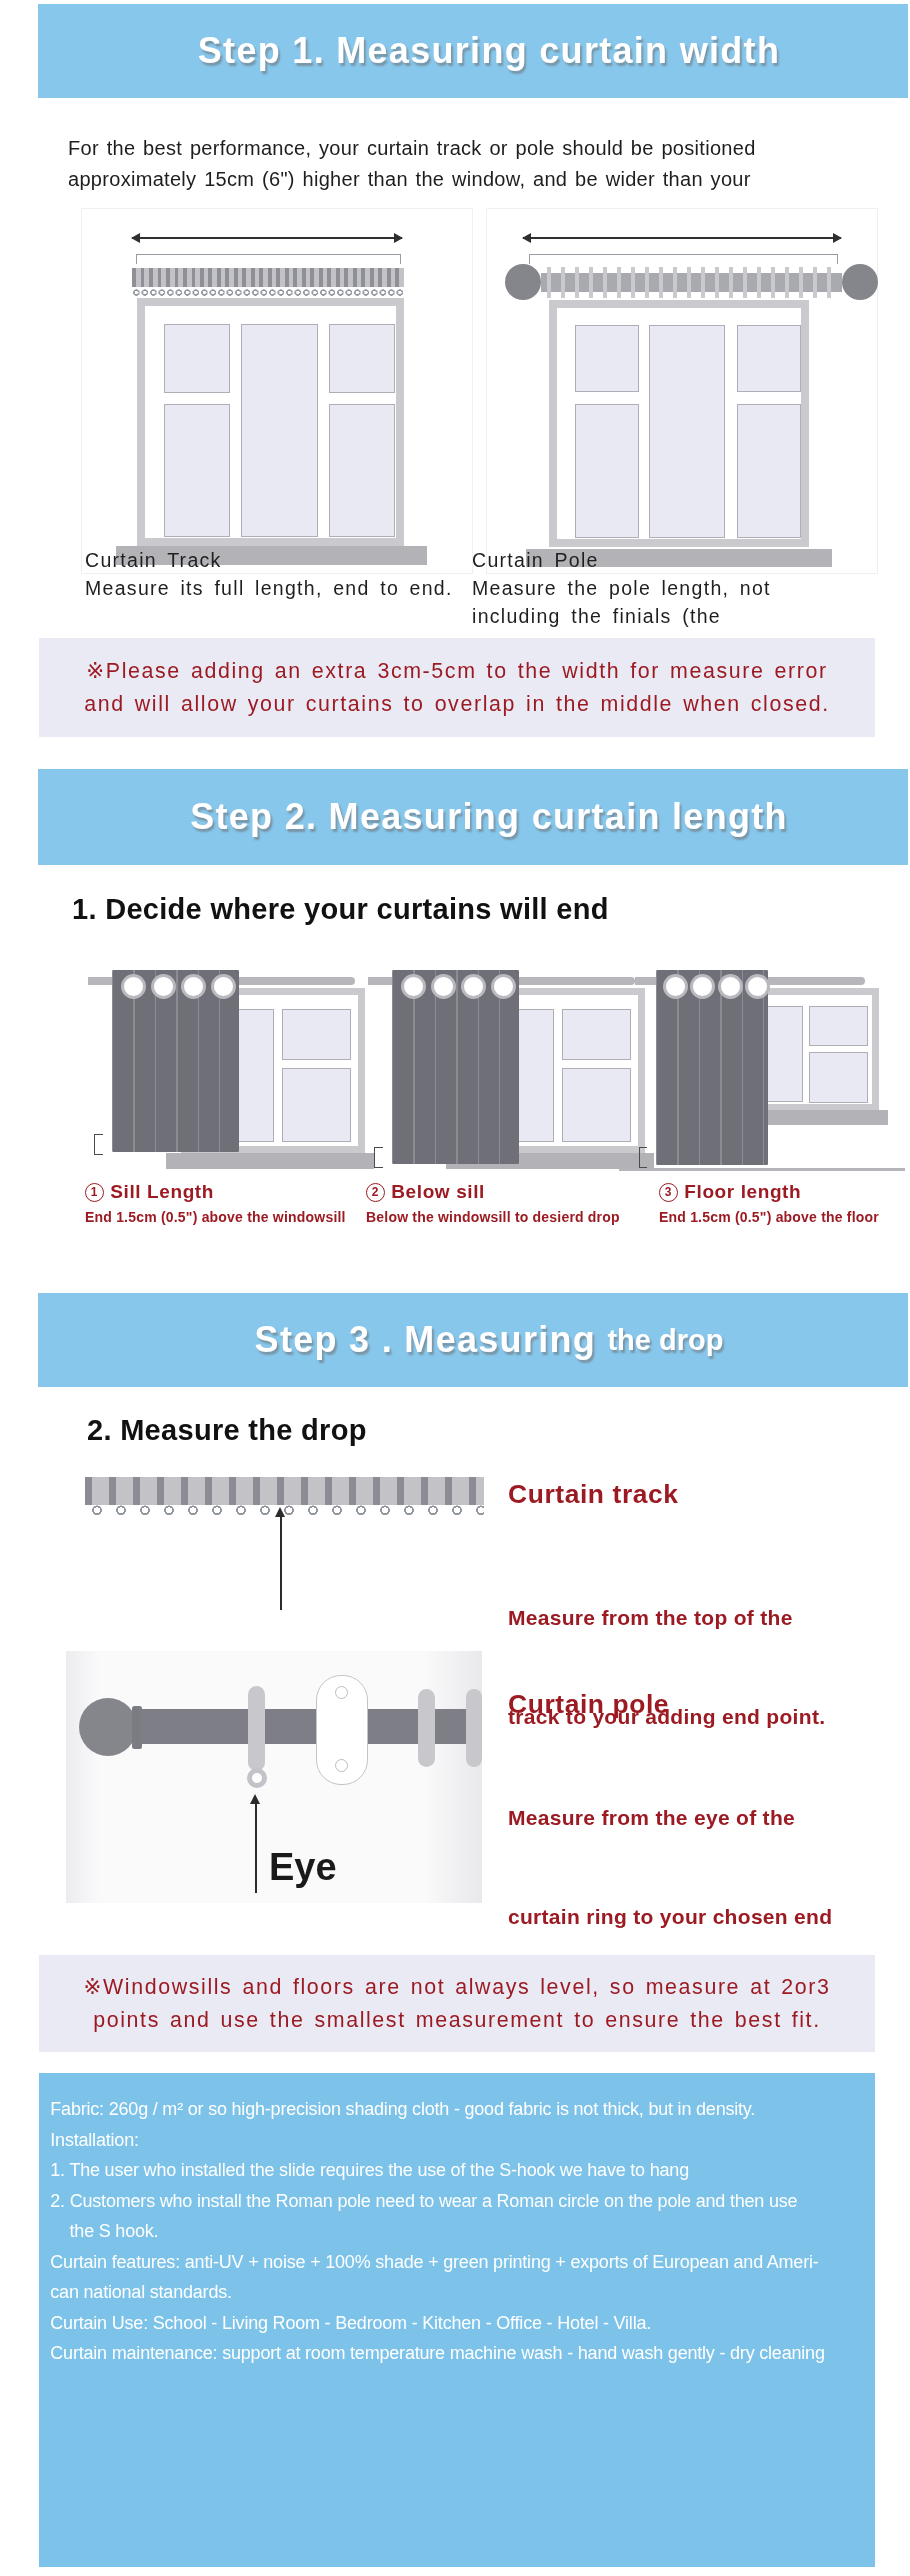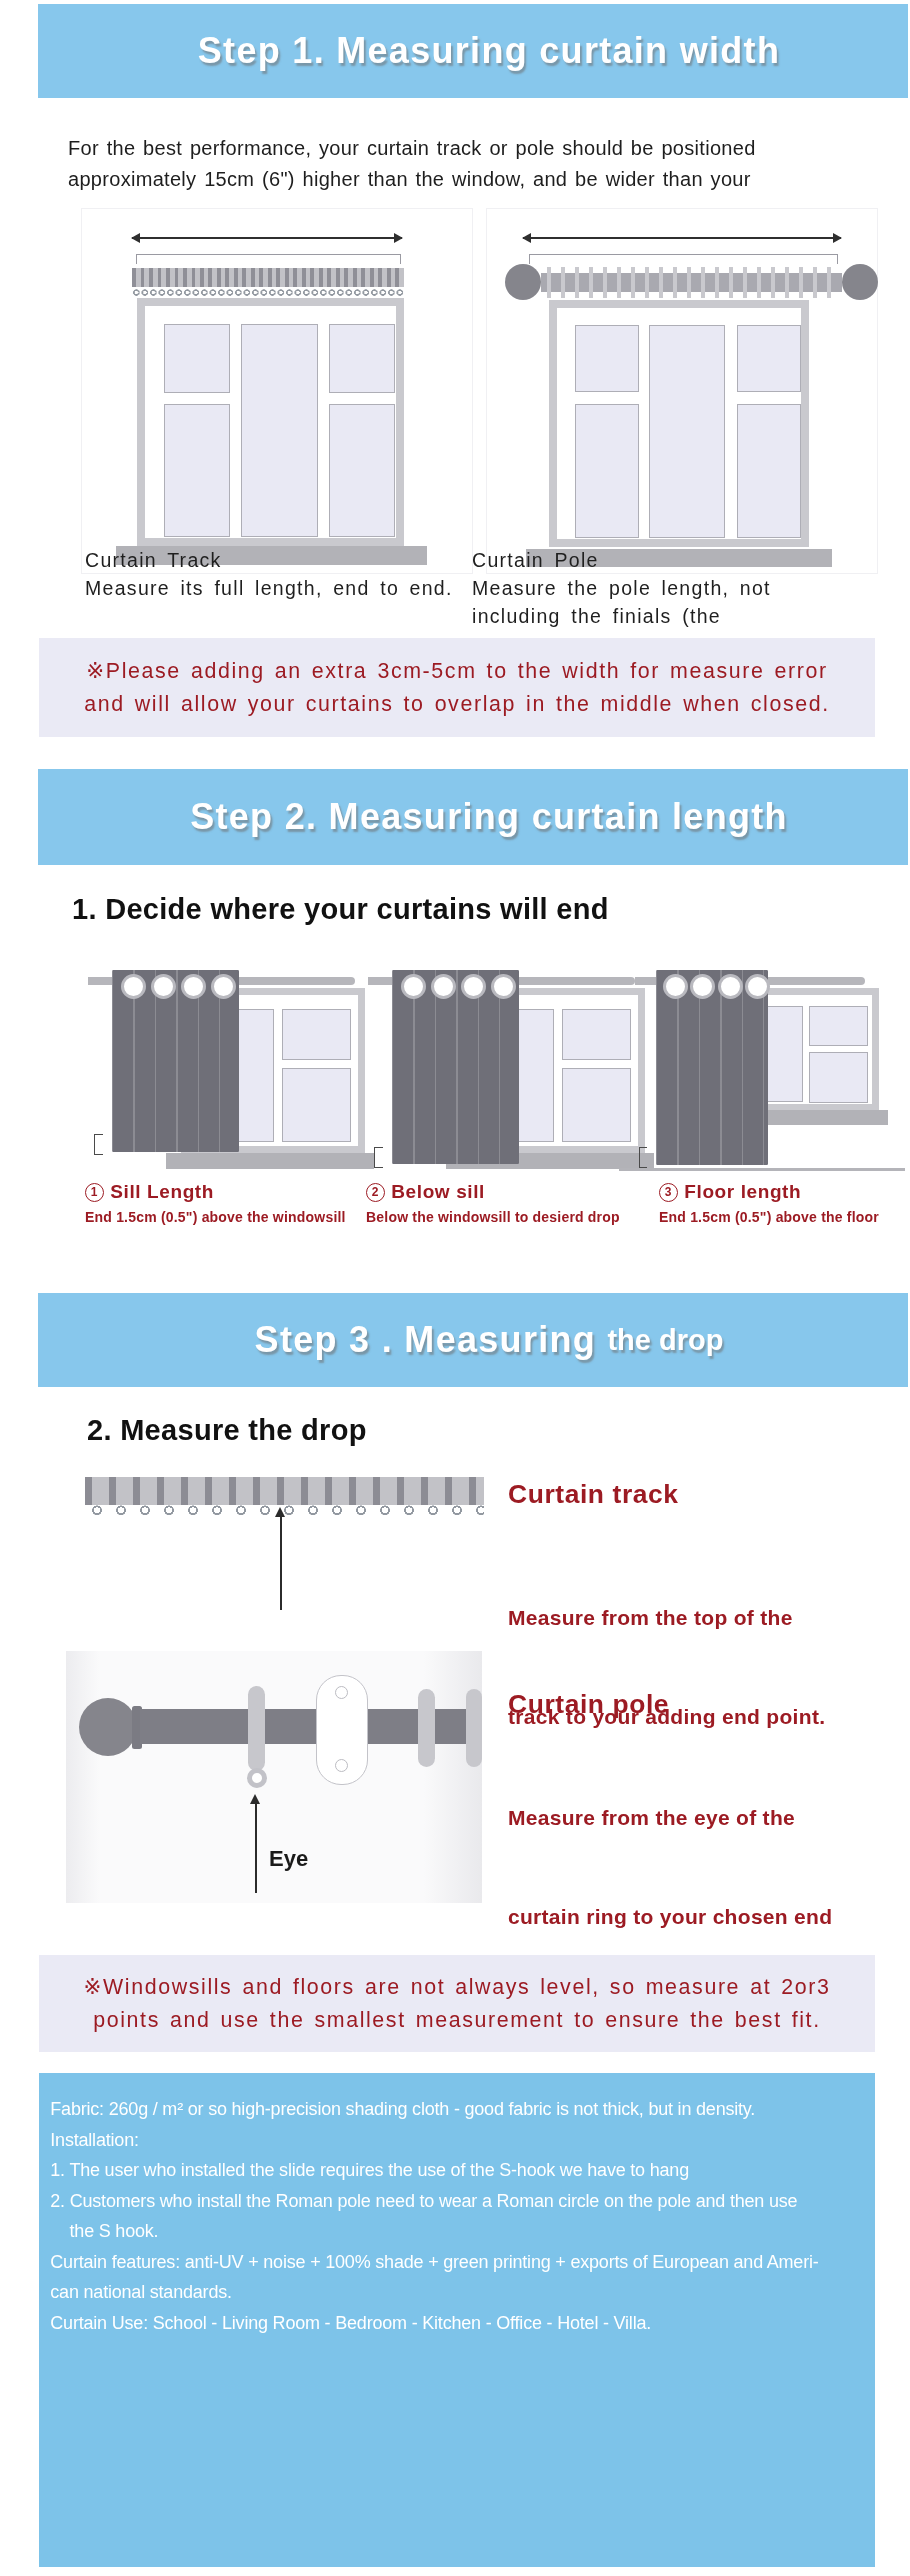"Eye" .eye-label { font-size: 22px -> 38px }
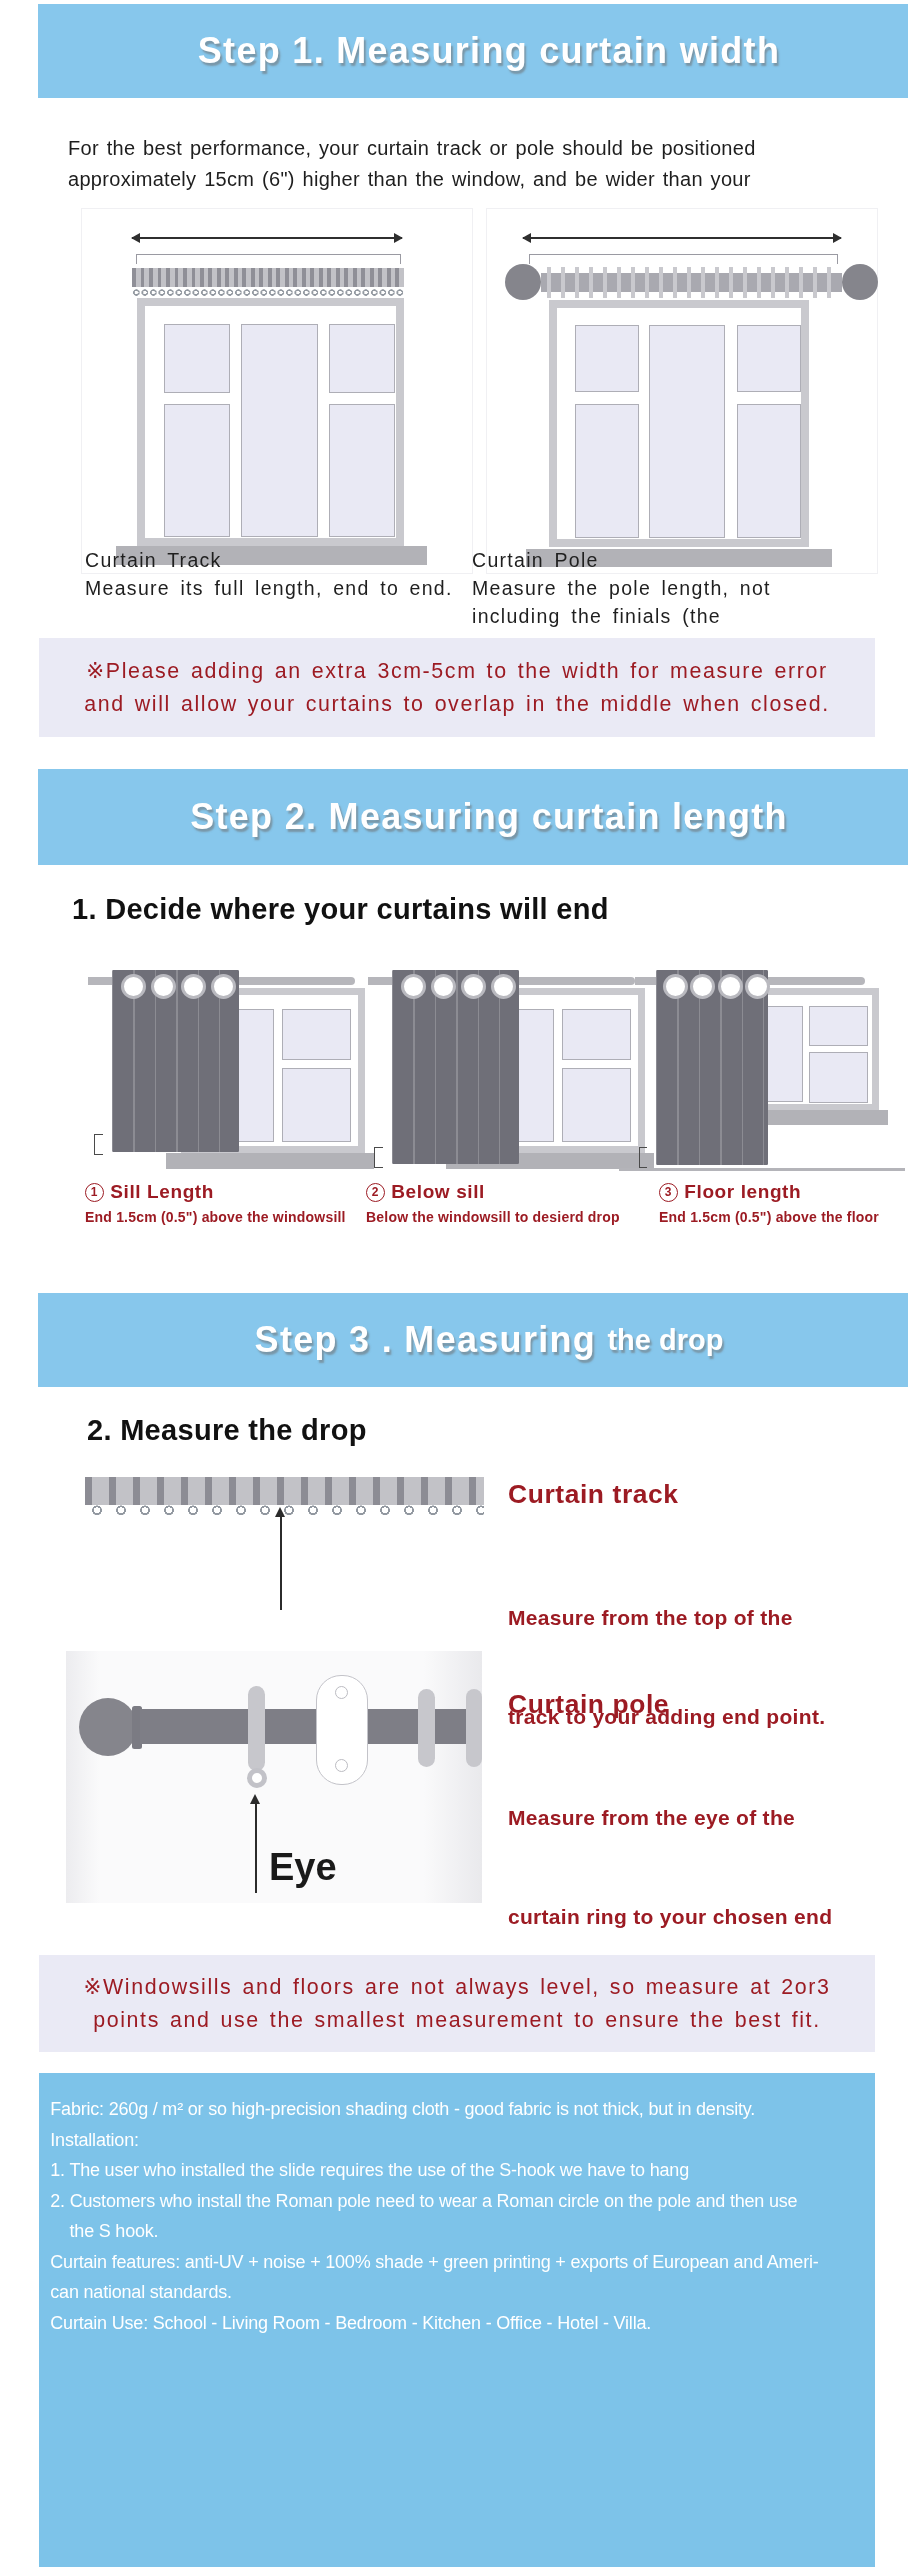"Curtain maintenance: support at room" div.info-line { html: none -> <div>Curtain maintenance: support at room temperature machine wash - hand wash gently - dry cleaning</div> }
